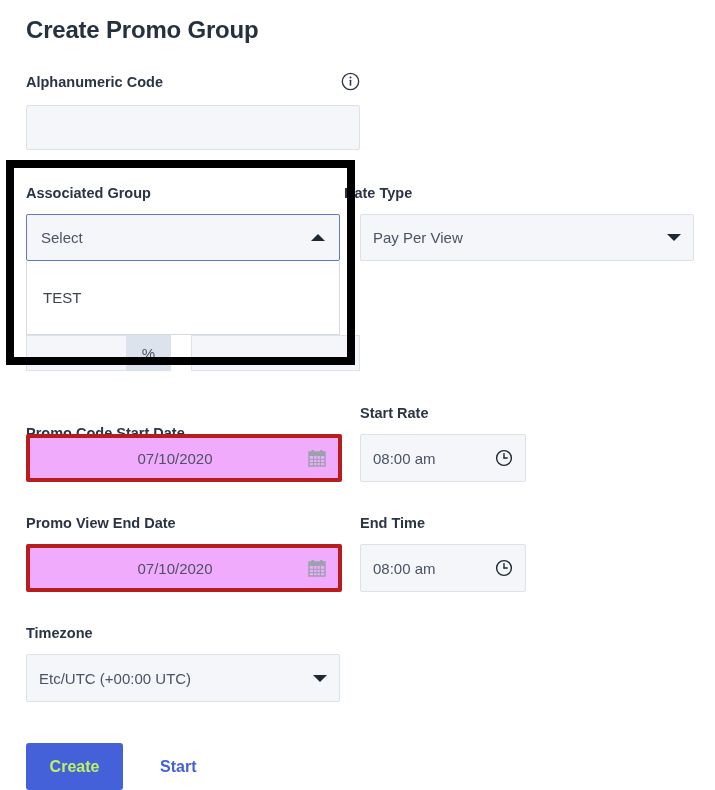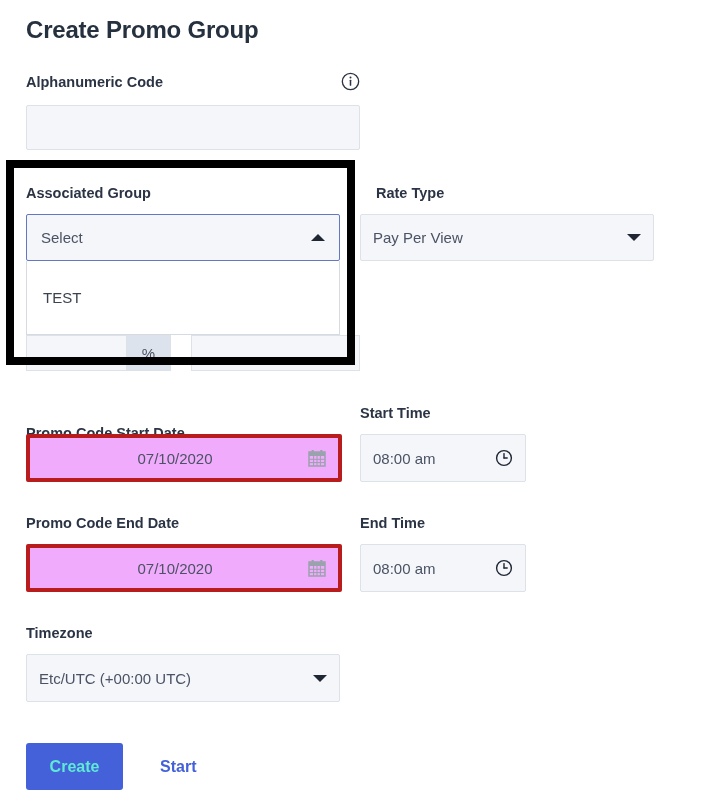"Rate Type" div.field-label { left: 376px -> 344px }
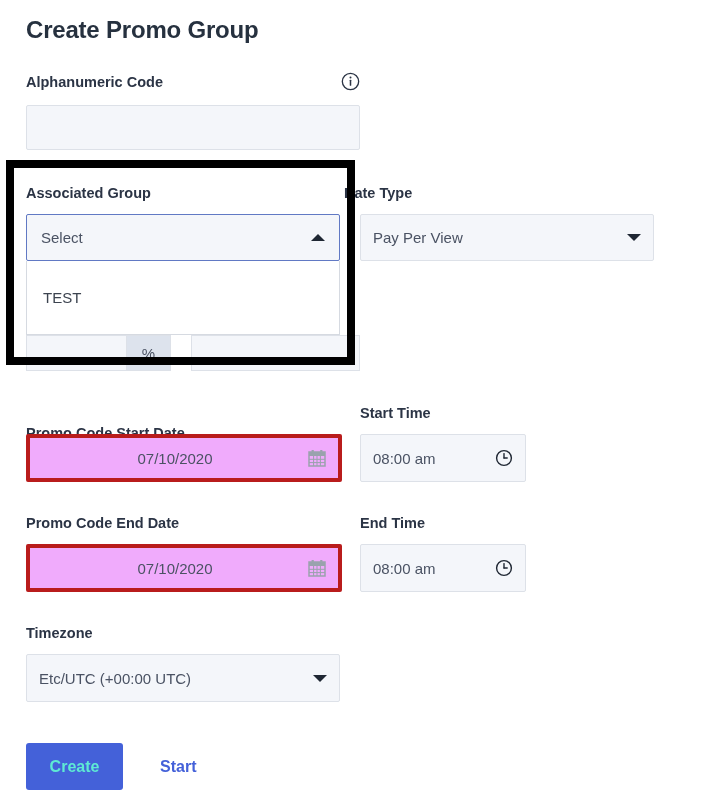"Pay Per View" div.input-box { width: 294px -> 334px }
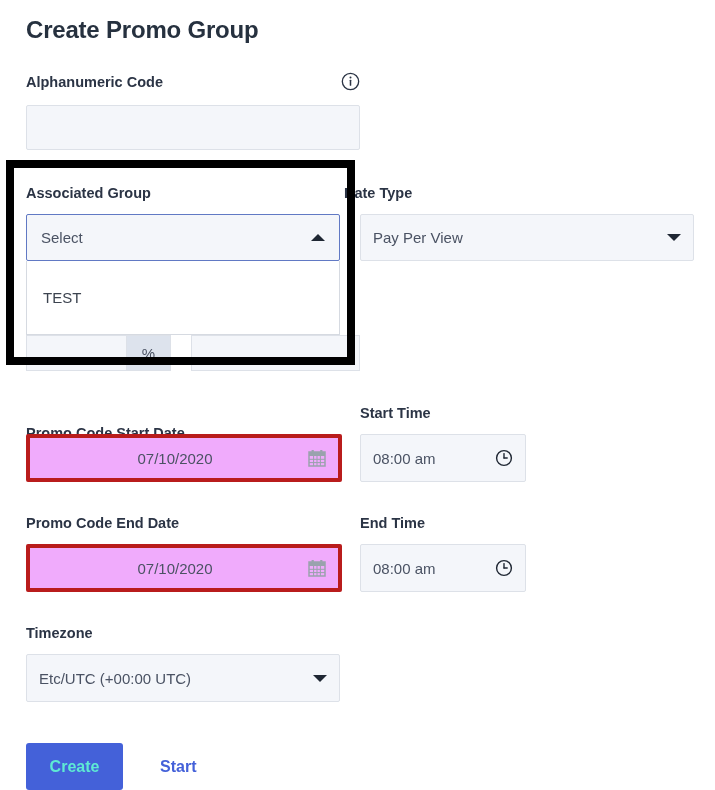"Start Time" div.field-label { text: Time -> Rate }
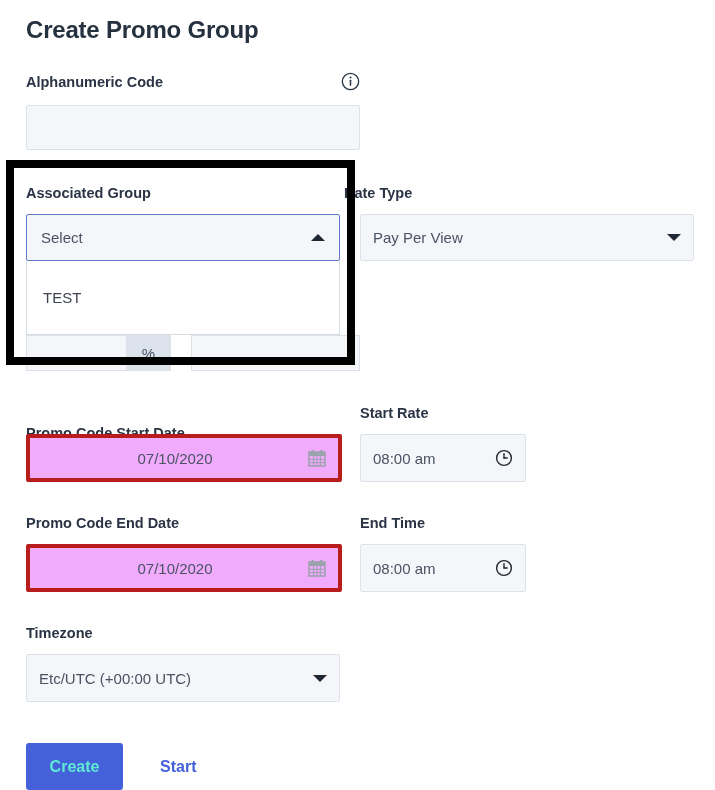"Promo Code End Date" div.field-label { text: Code -> View }
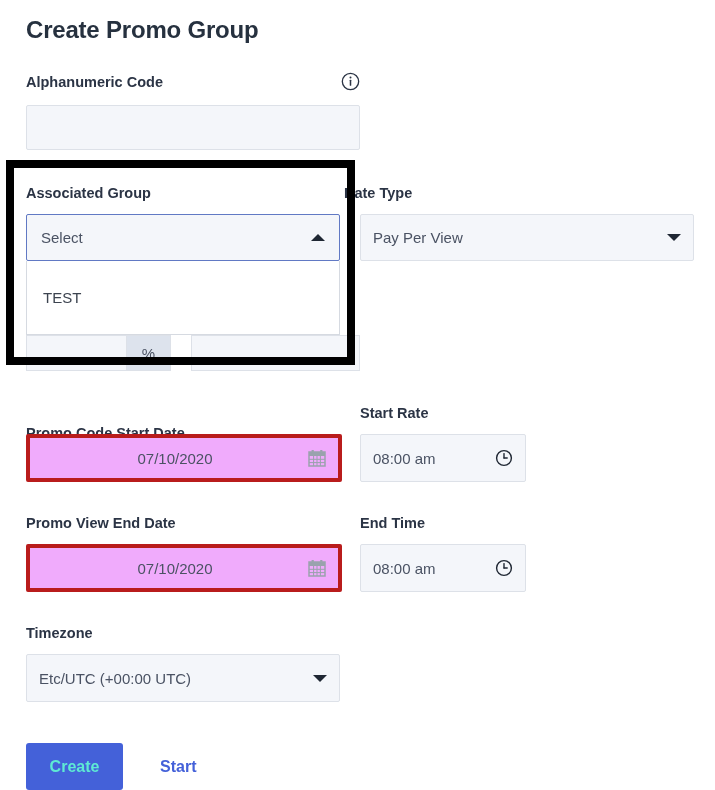"Create" .btn-create { color: #5eead4 -> #bef264 }
